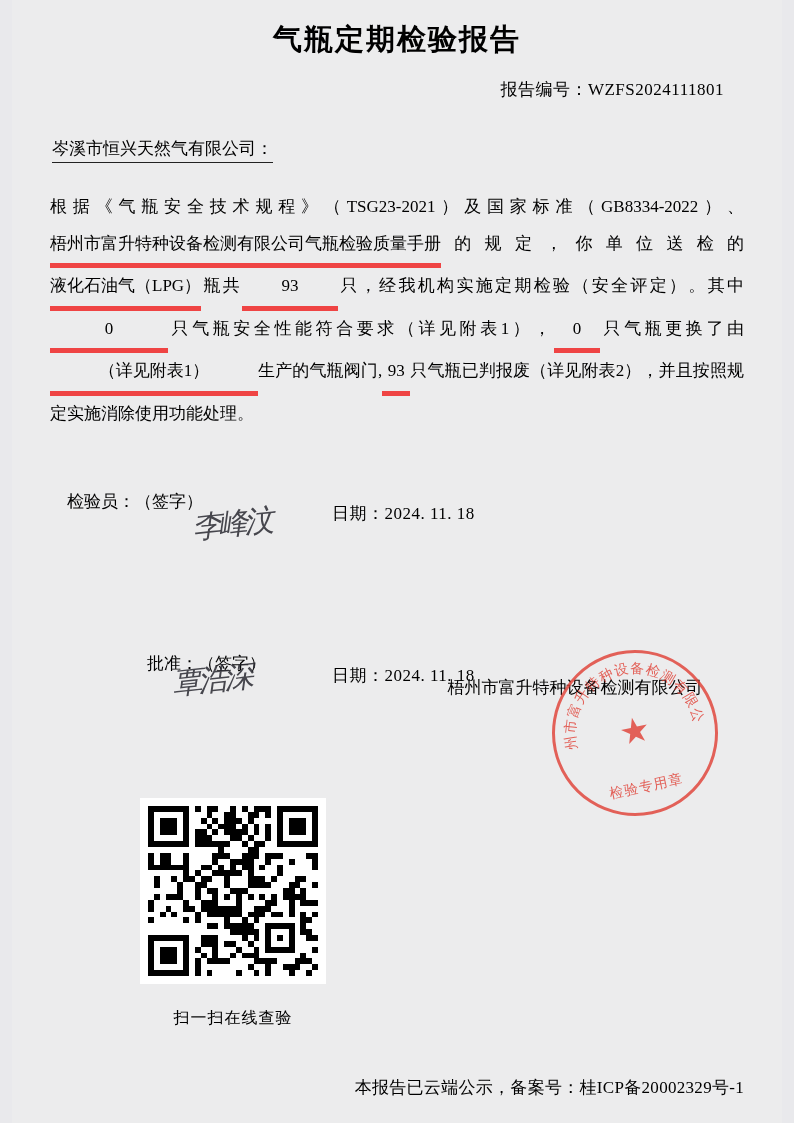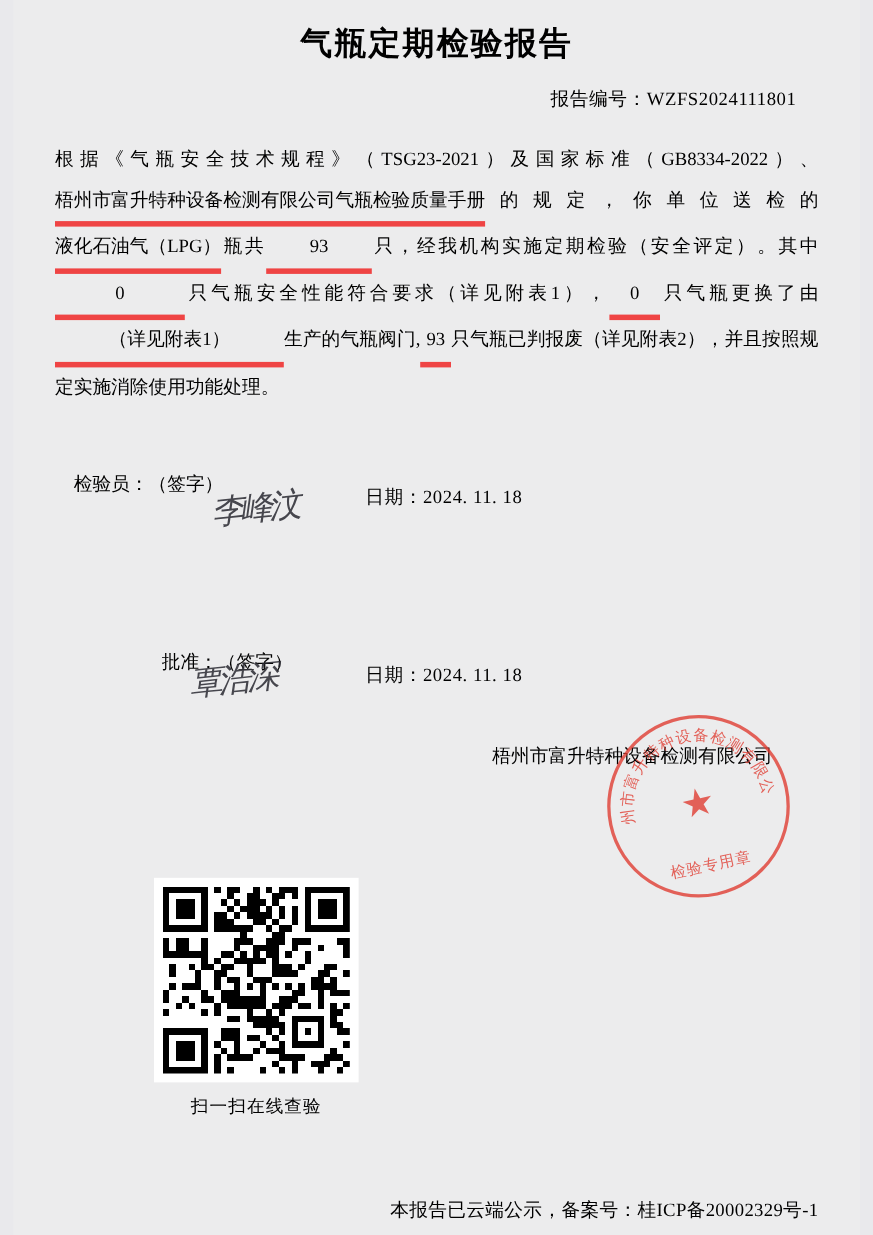"岑溪市恒兴天然气有限公司：" div.addressee { html: none -> <div> <span>岑溪市恒兴天然气有限公司：</span> </div> }
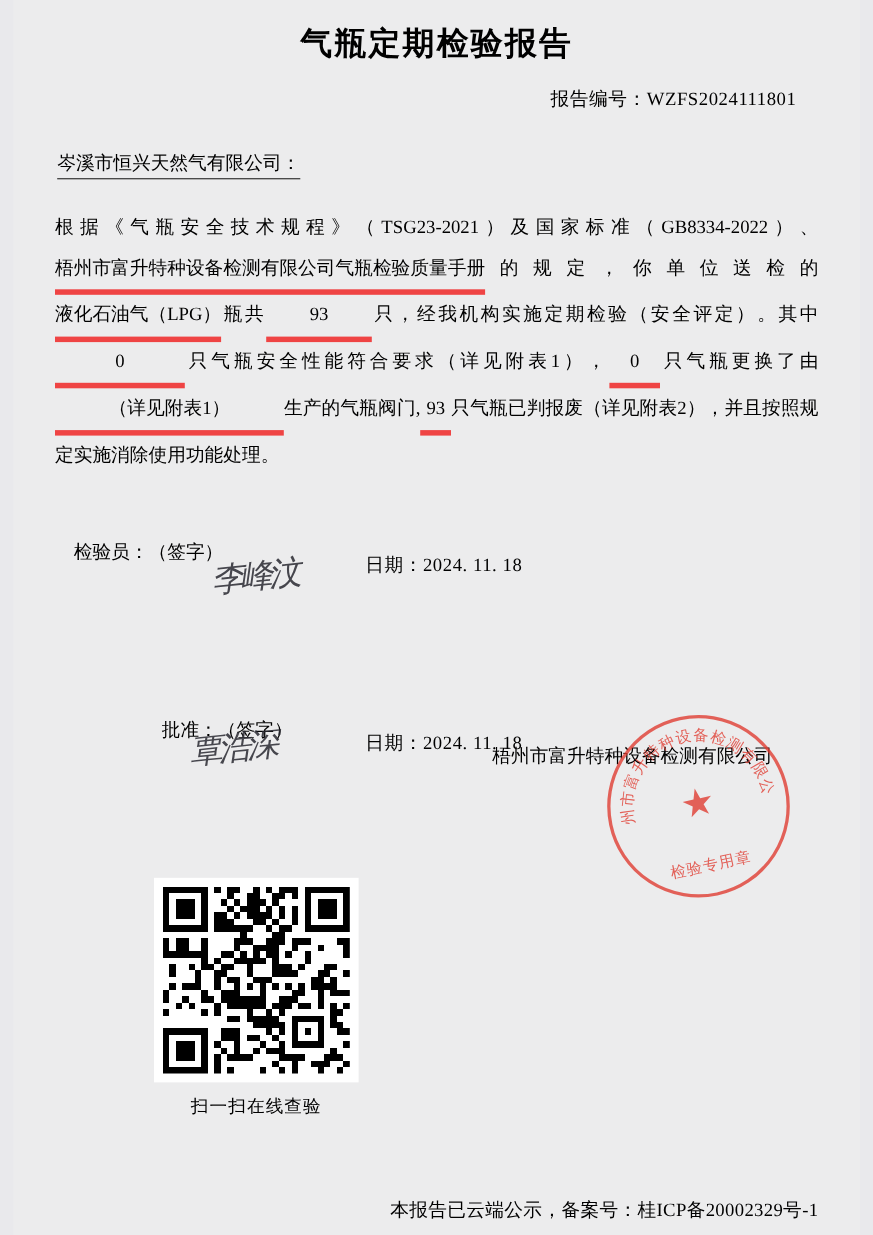"扫一扫在线查验" .qr-caption { margin-top: 12px -> 24px }
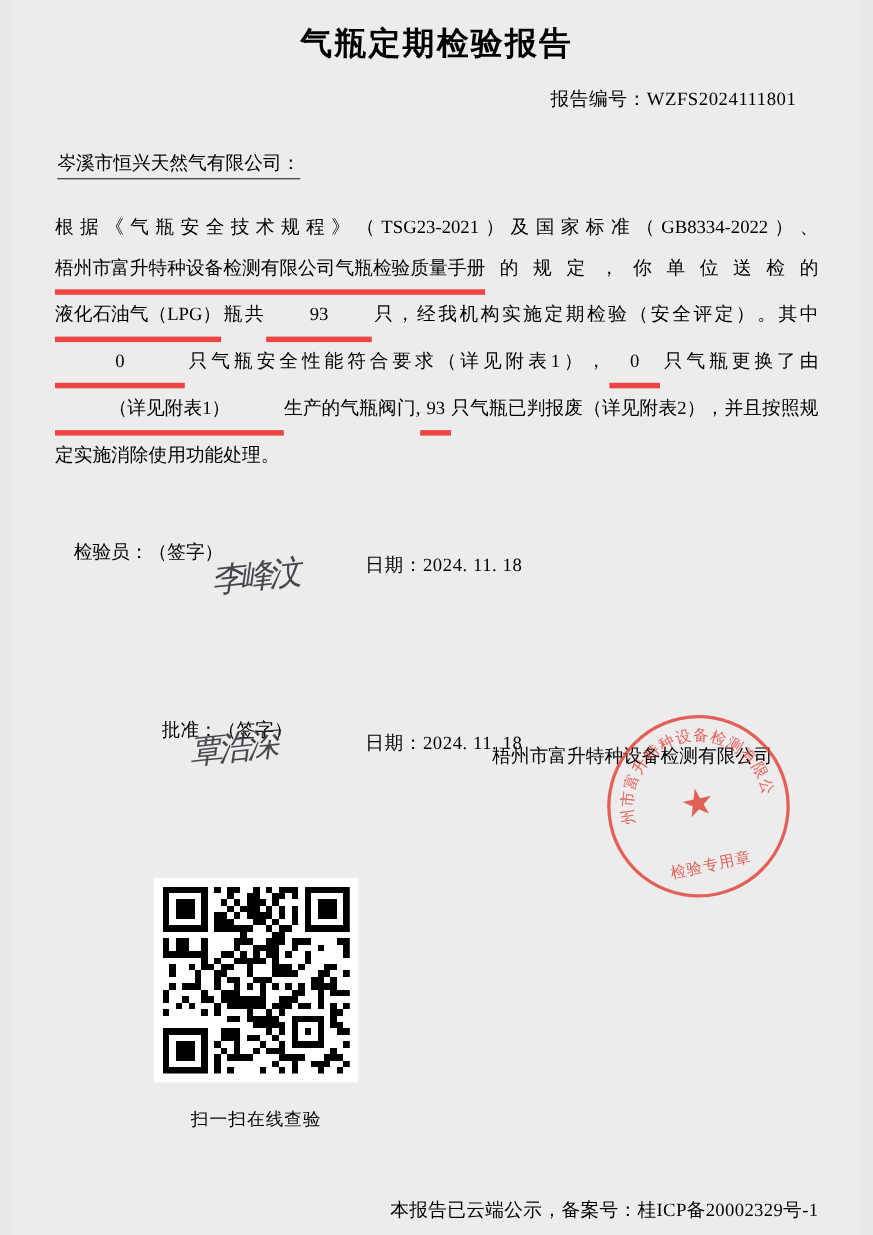"本报告已云端公示，备案号：桂ICP备20002329号-1" .footer { bottom: 12px -> 24px }
